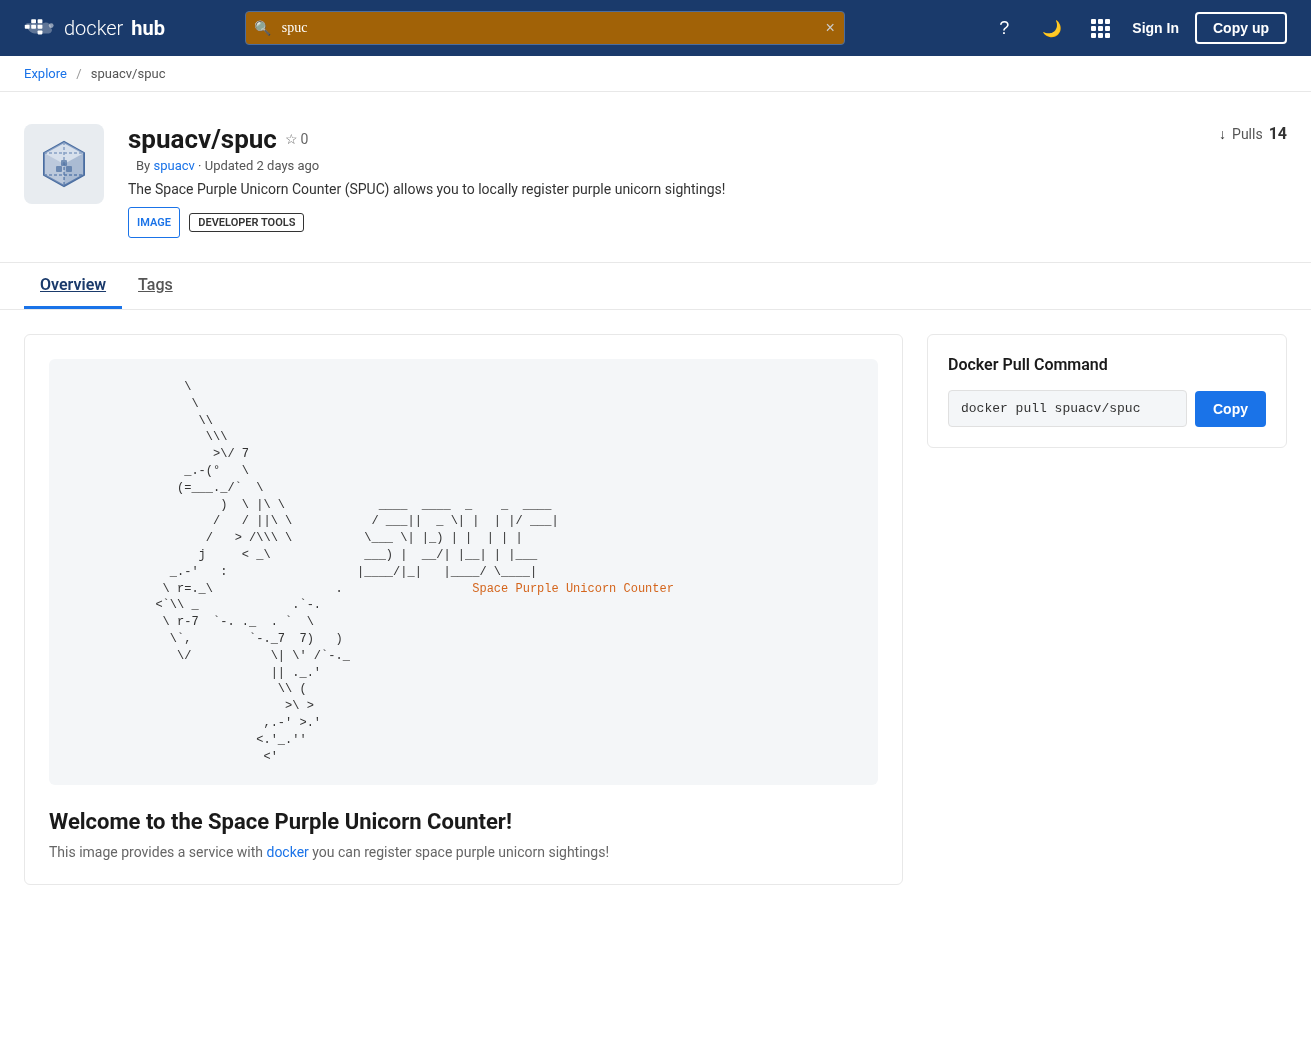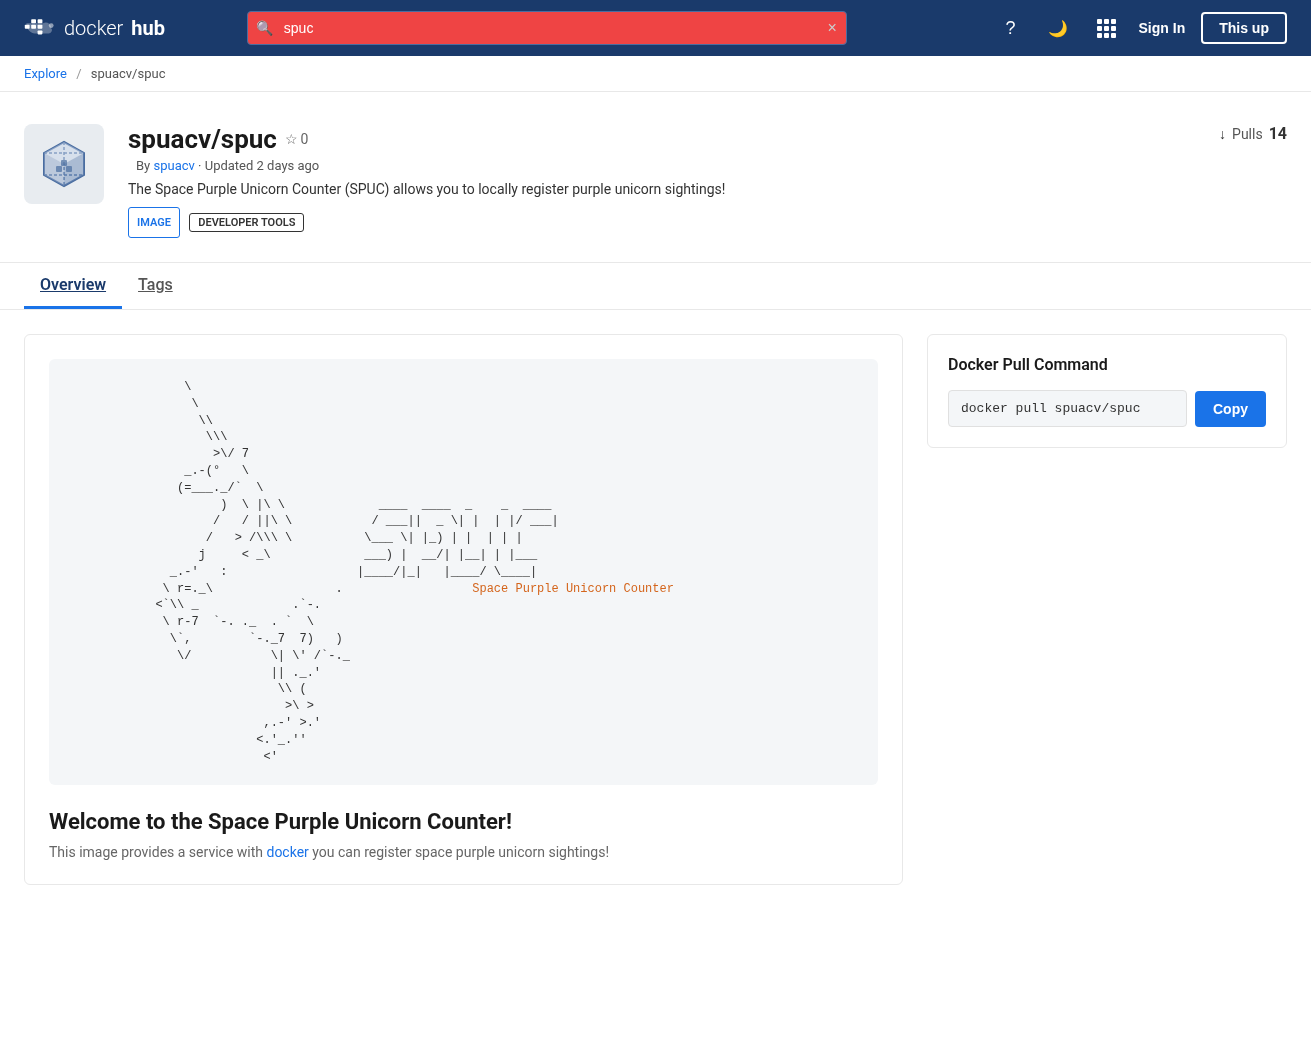"spuc" .search-input { background: #ef4444 -> #a16207; font-family: none -> Liberation Serif, serif }
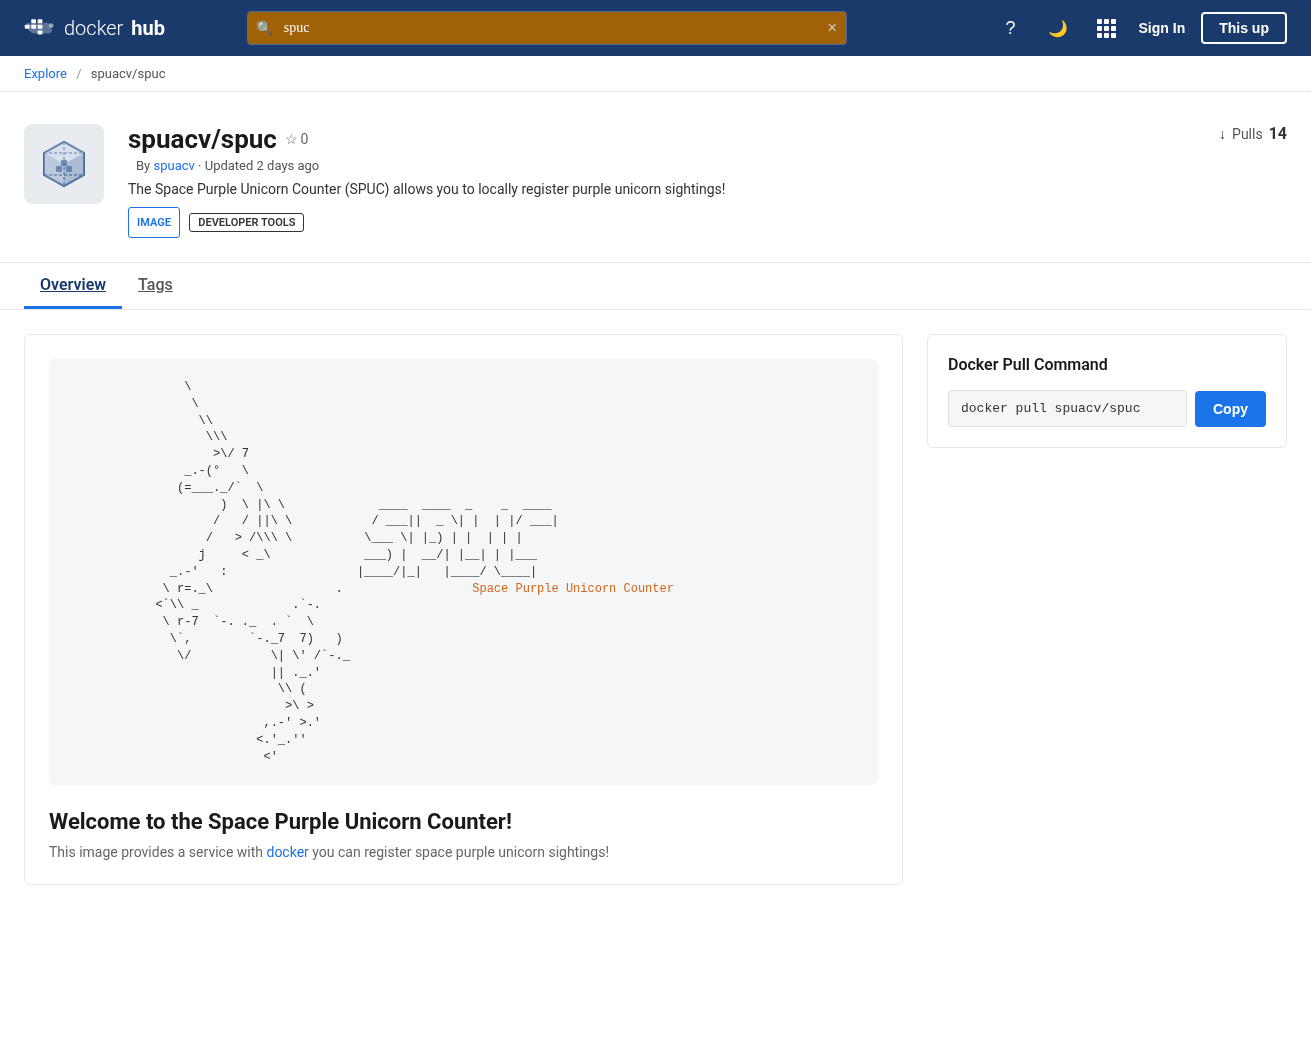"This up" button.sign-up-btn { text: This -> Copy }
